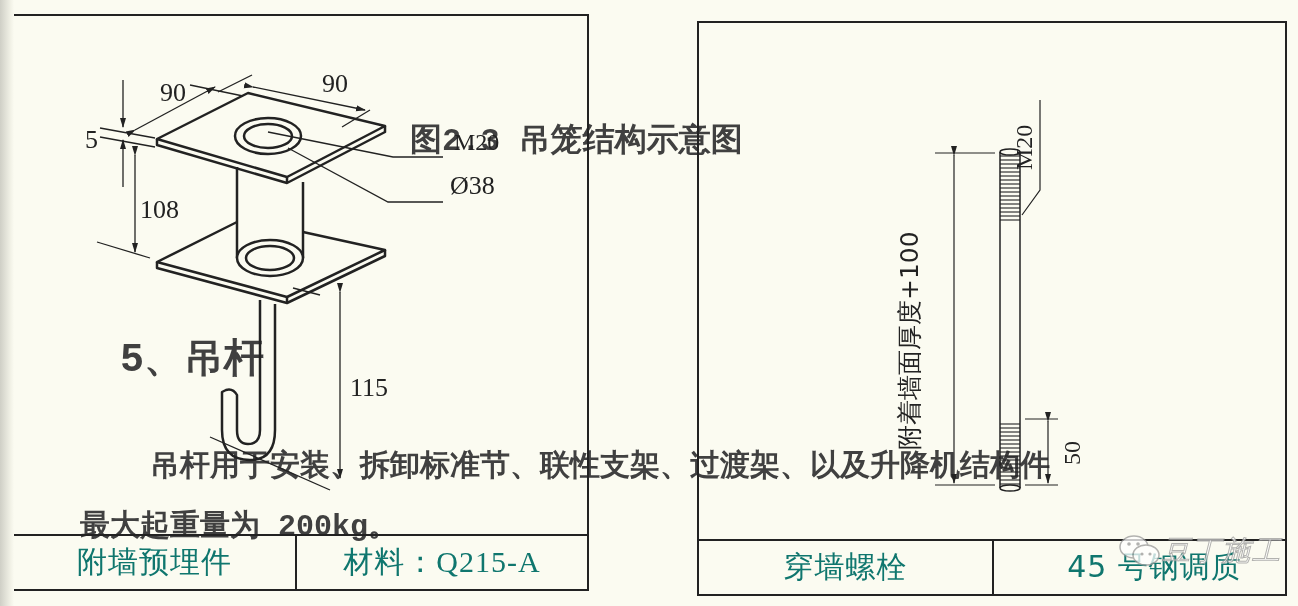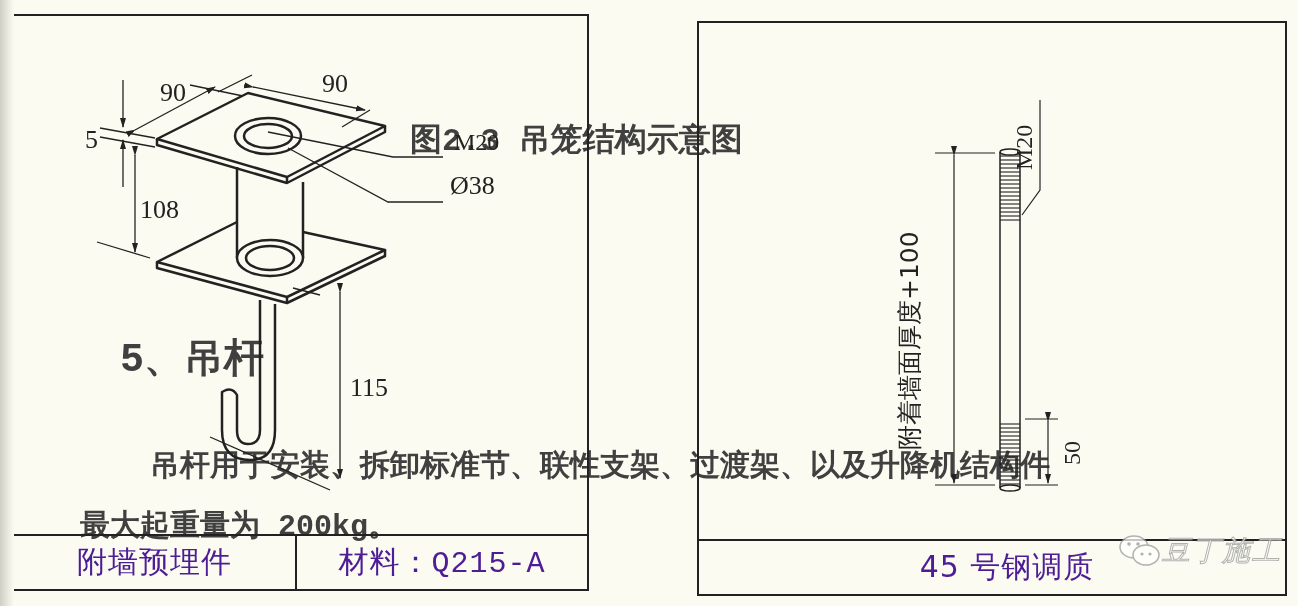"附墙预埋件" .cell { color: #4c1d95 -> #0f766e }
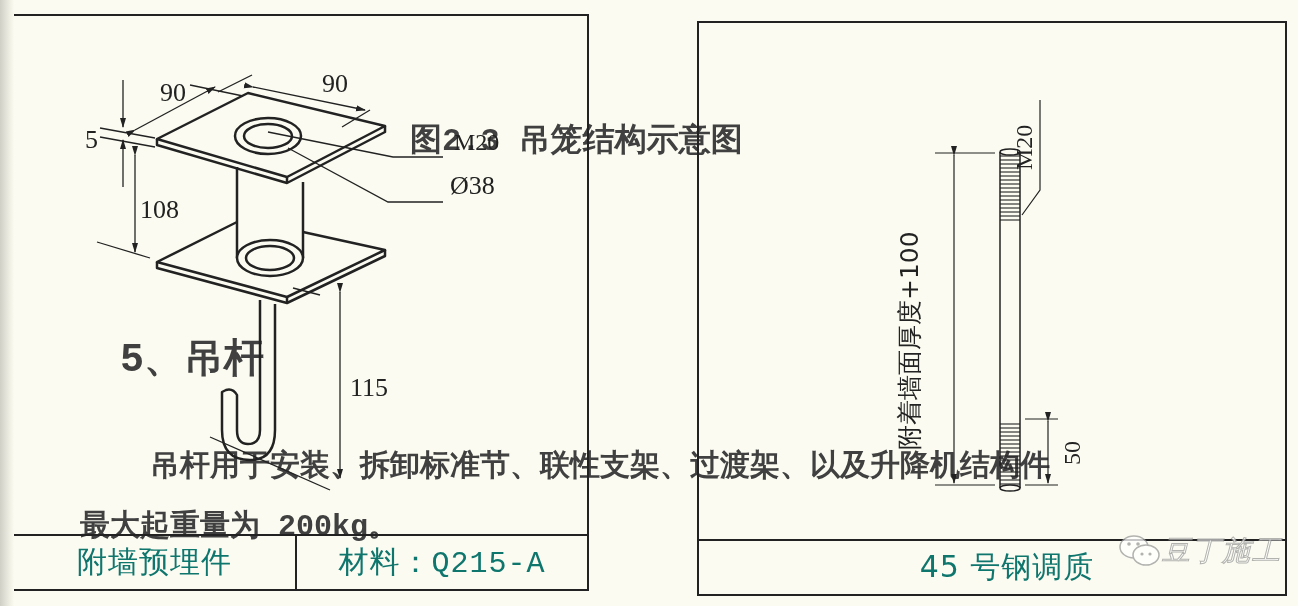"材料：Q215-A" .mono { font-family: Liberation Mono, monospace -> Liberation Serif, serif }
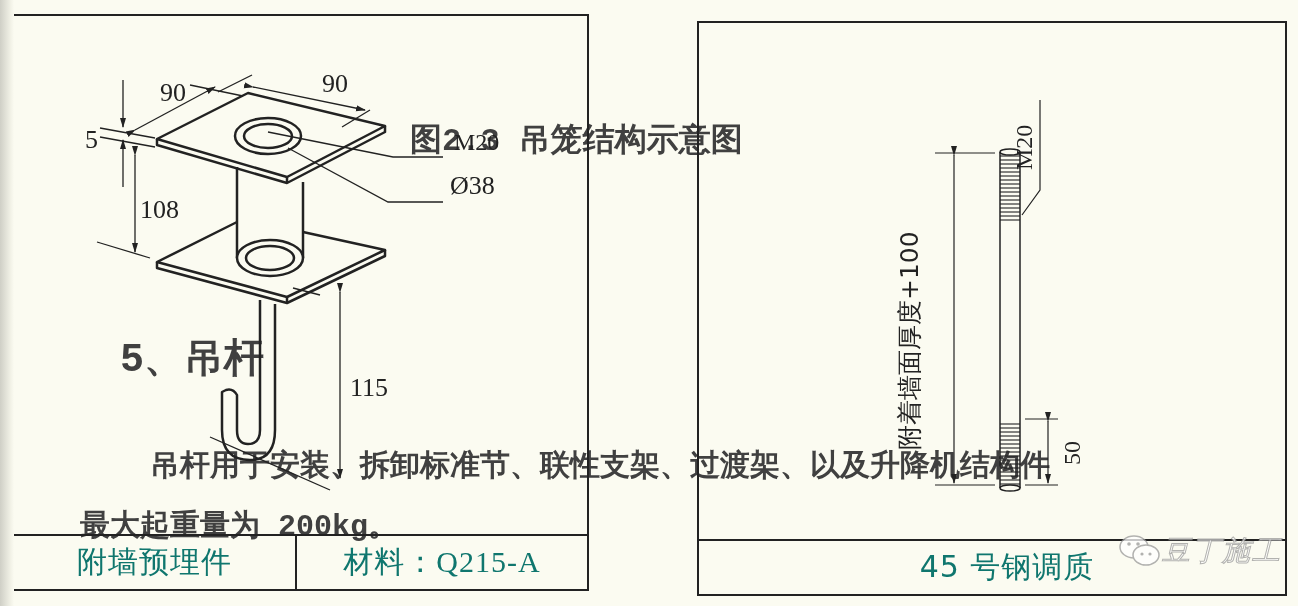"穿墙螺栓" div.cell { html: none -> <div>穿墙螺栓</div> }
